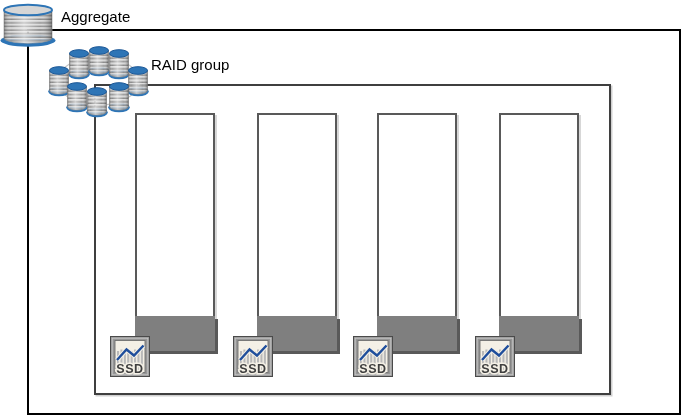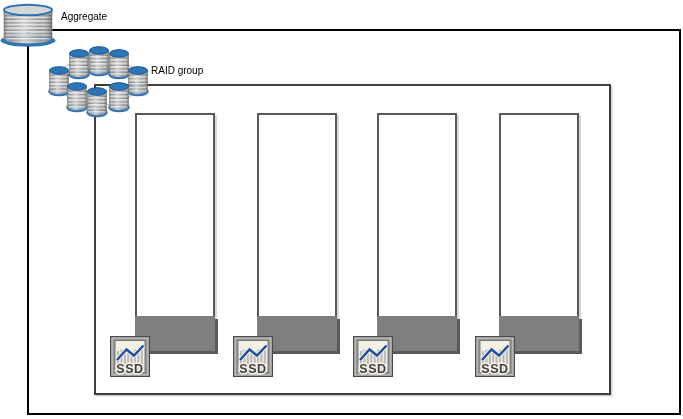"Aggregate" .label { font-size: 10px -> 15px }
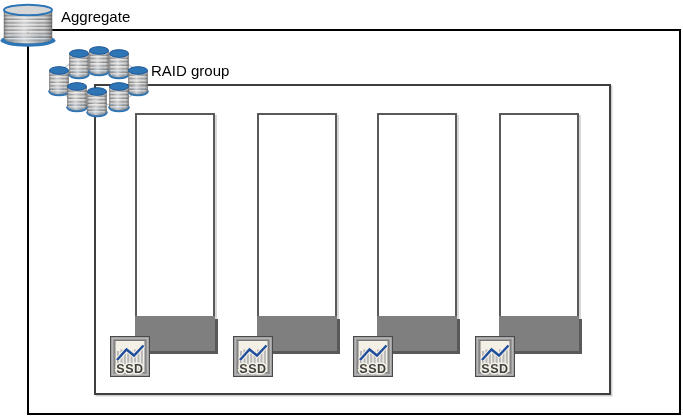"RAID group" .lbl-raid { top: 62px -> 56px }
